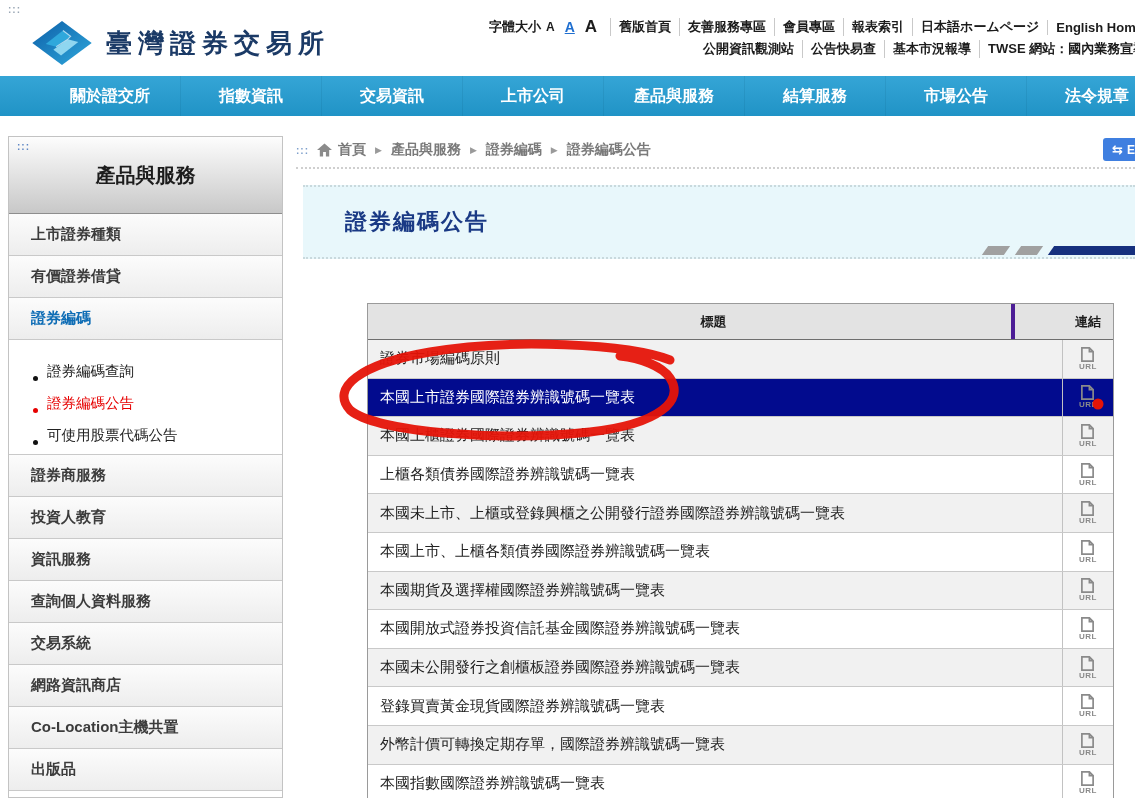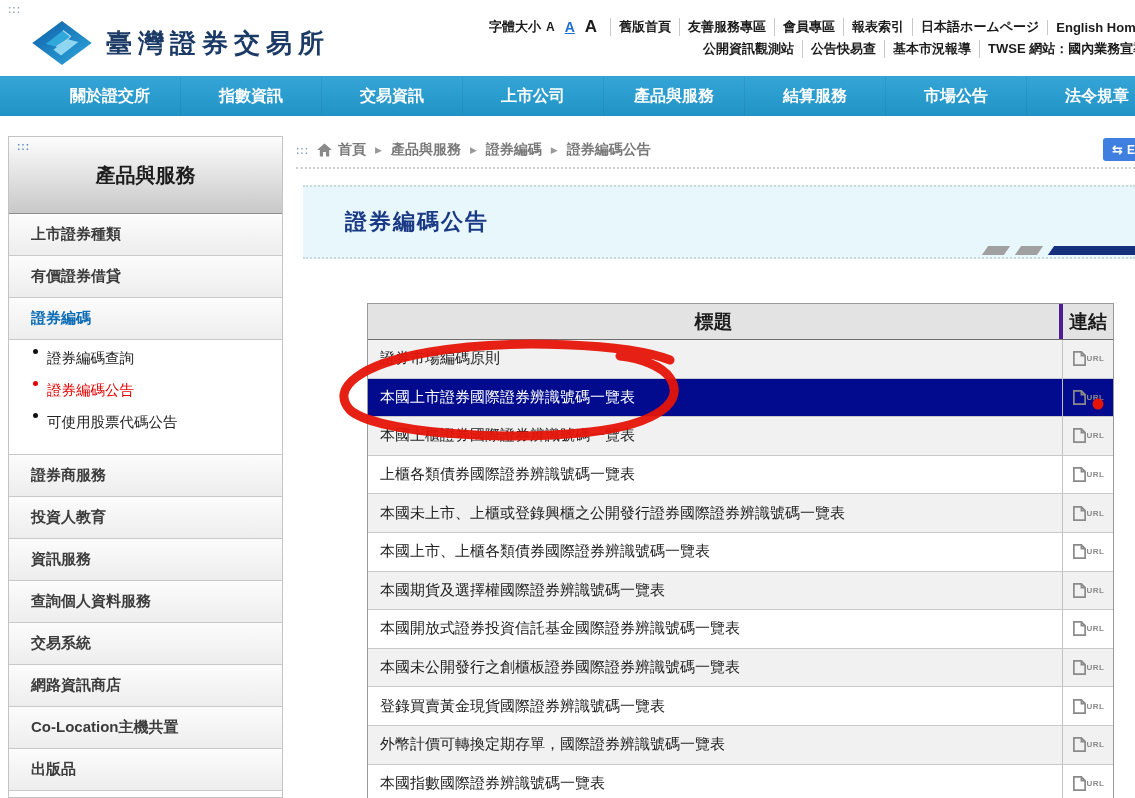"標題" .th { font-size: 19px -> 13px; padding-left: none -> 48px }
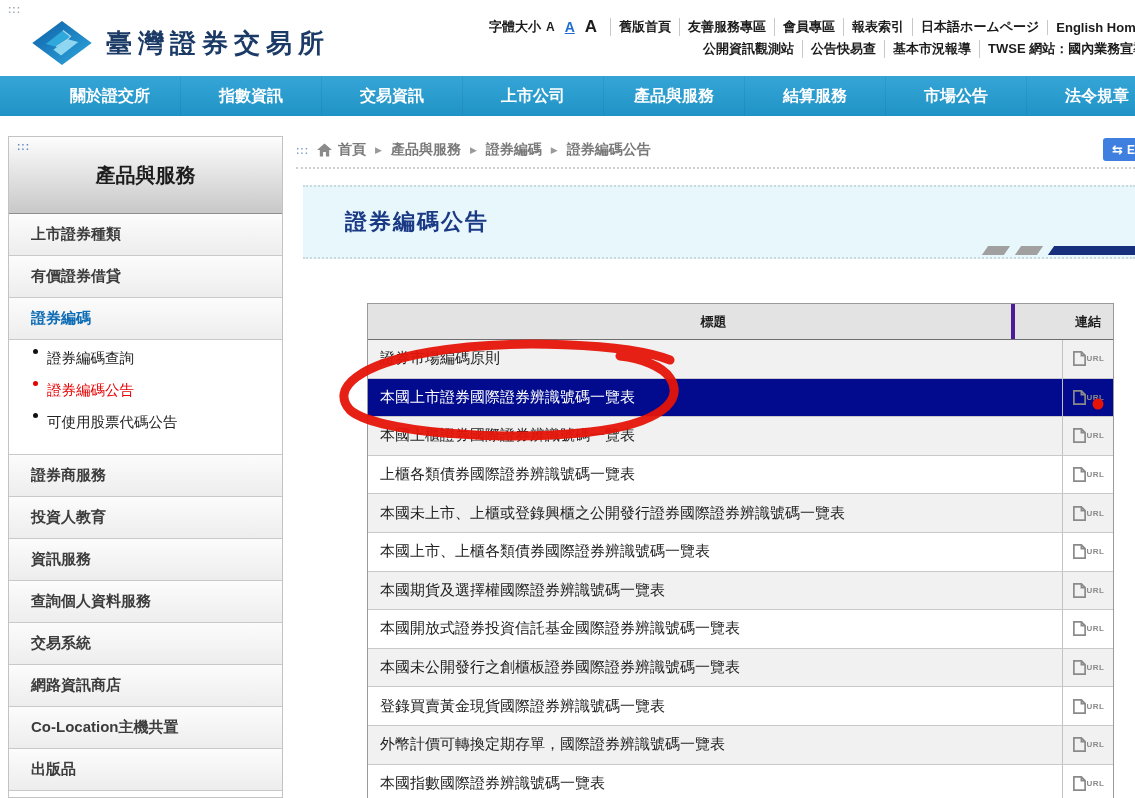"證券編碼查詢" .sub-item { align-items: flex-start -> flex-end }
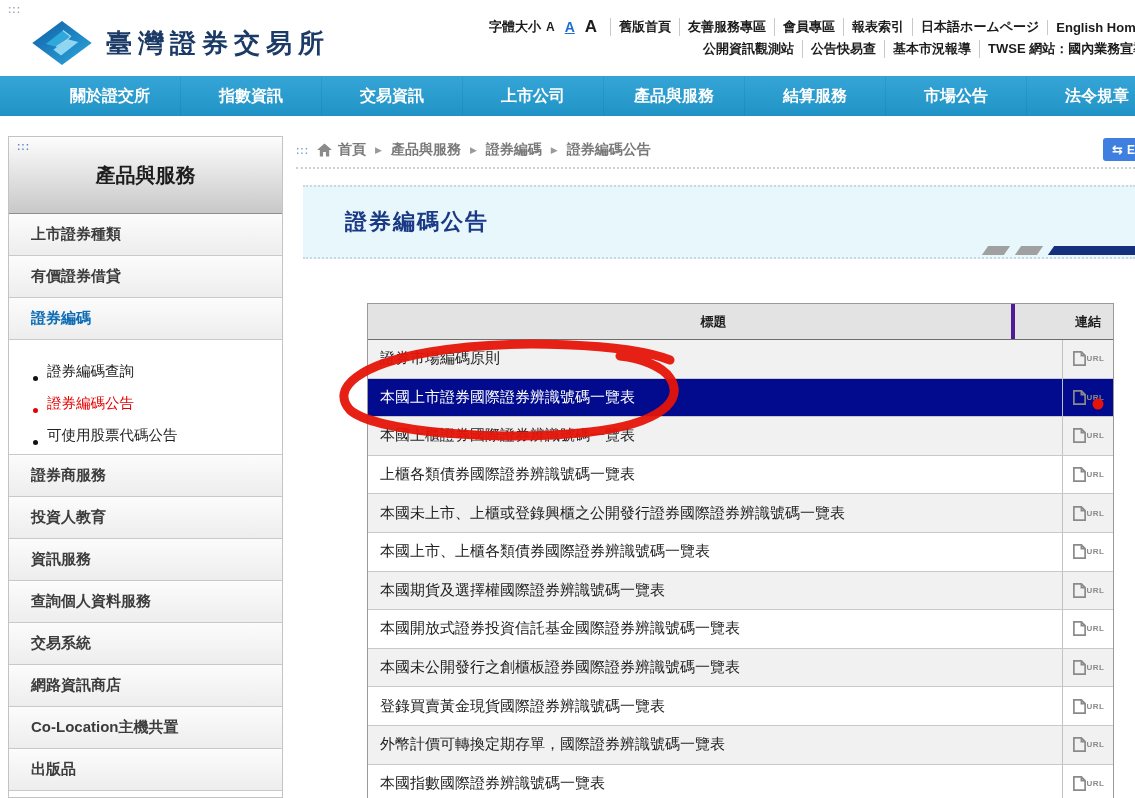"URL" .urlico { flex-direction: row -> column }
